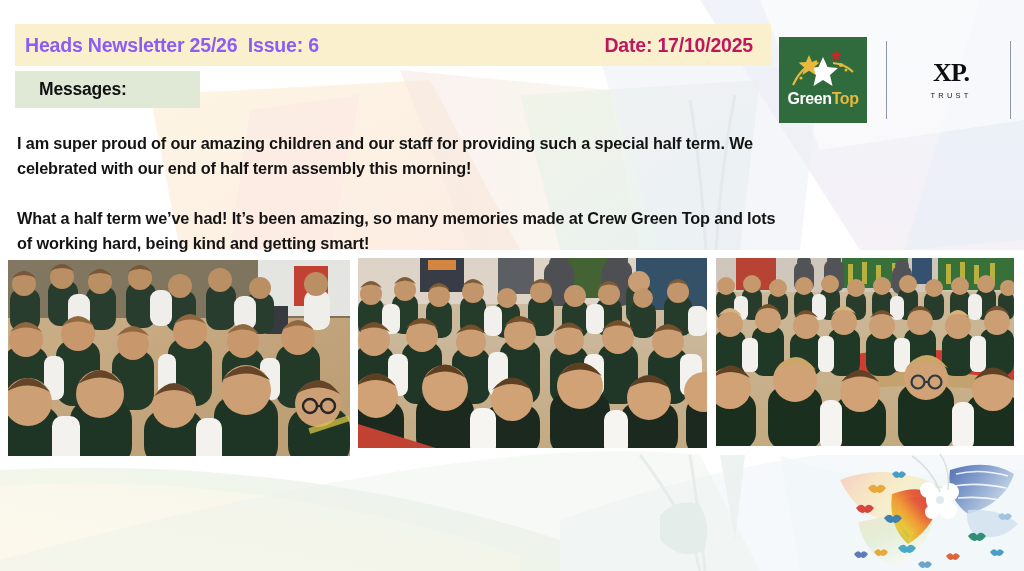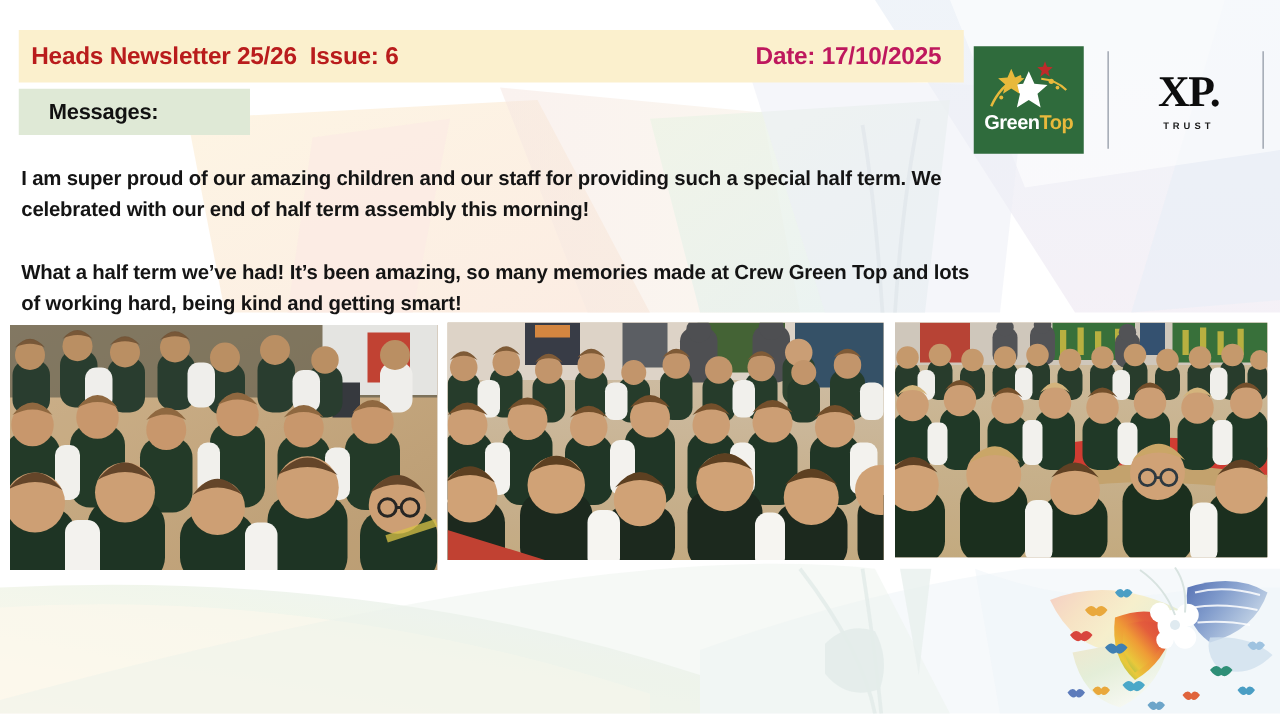"Heads Newsletter 25/26 Issue: 6" .header-title { color: #b91c1c -> #8b5cf6 }
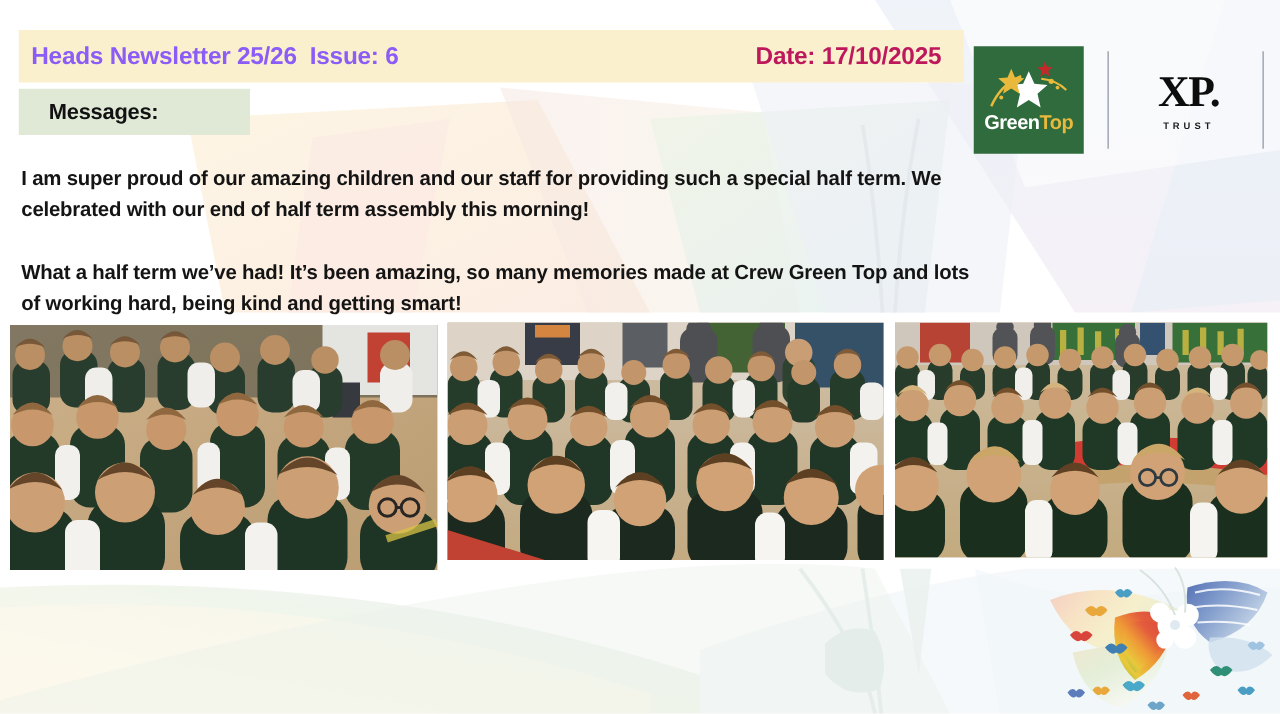"XP." .xp-mark { font-size: 35px -> 26px }
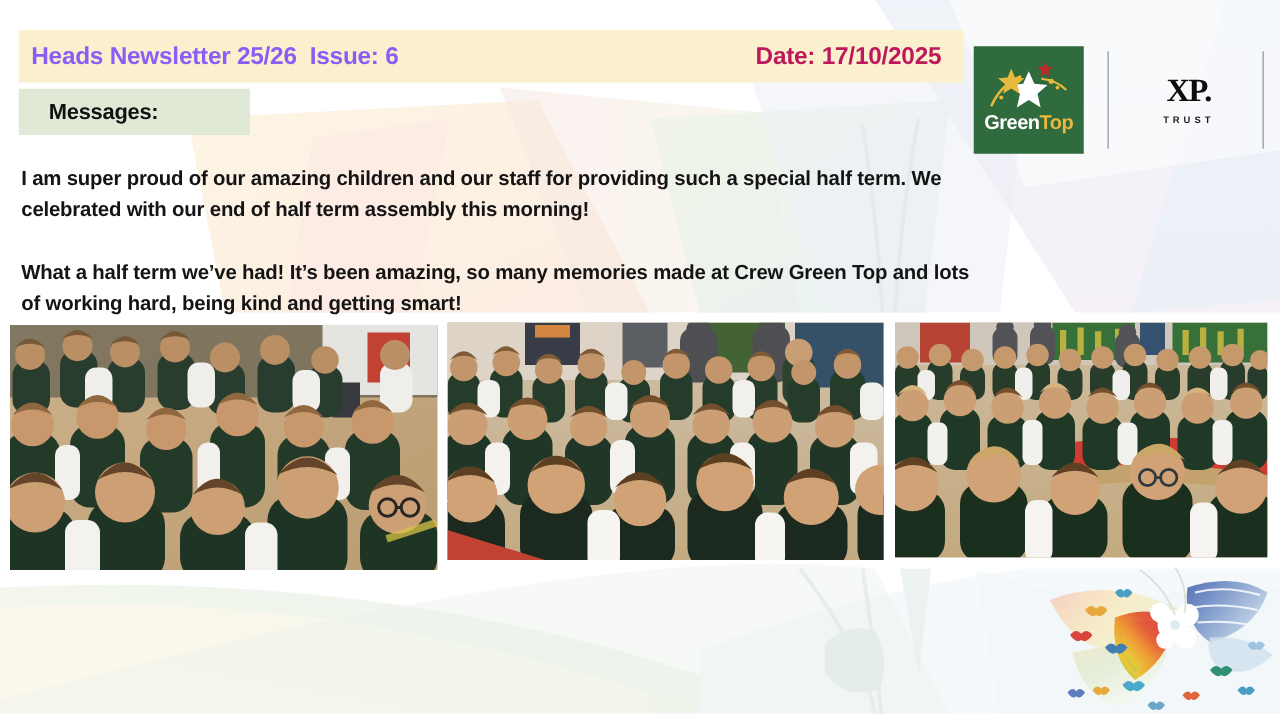"TRUST" .xp-trust { font-weight: bold -> normal }
